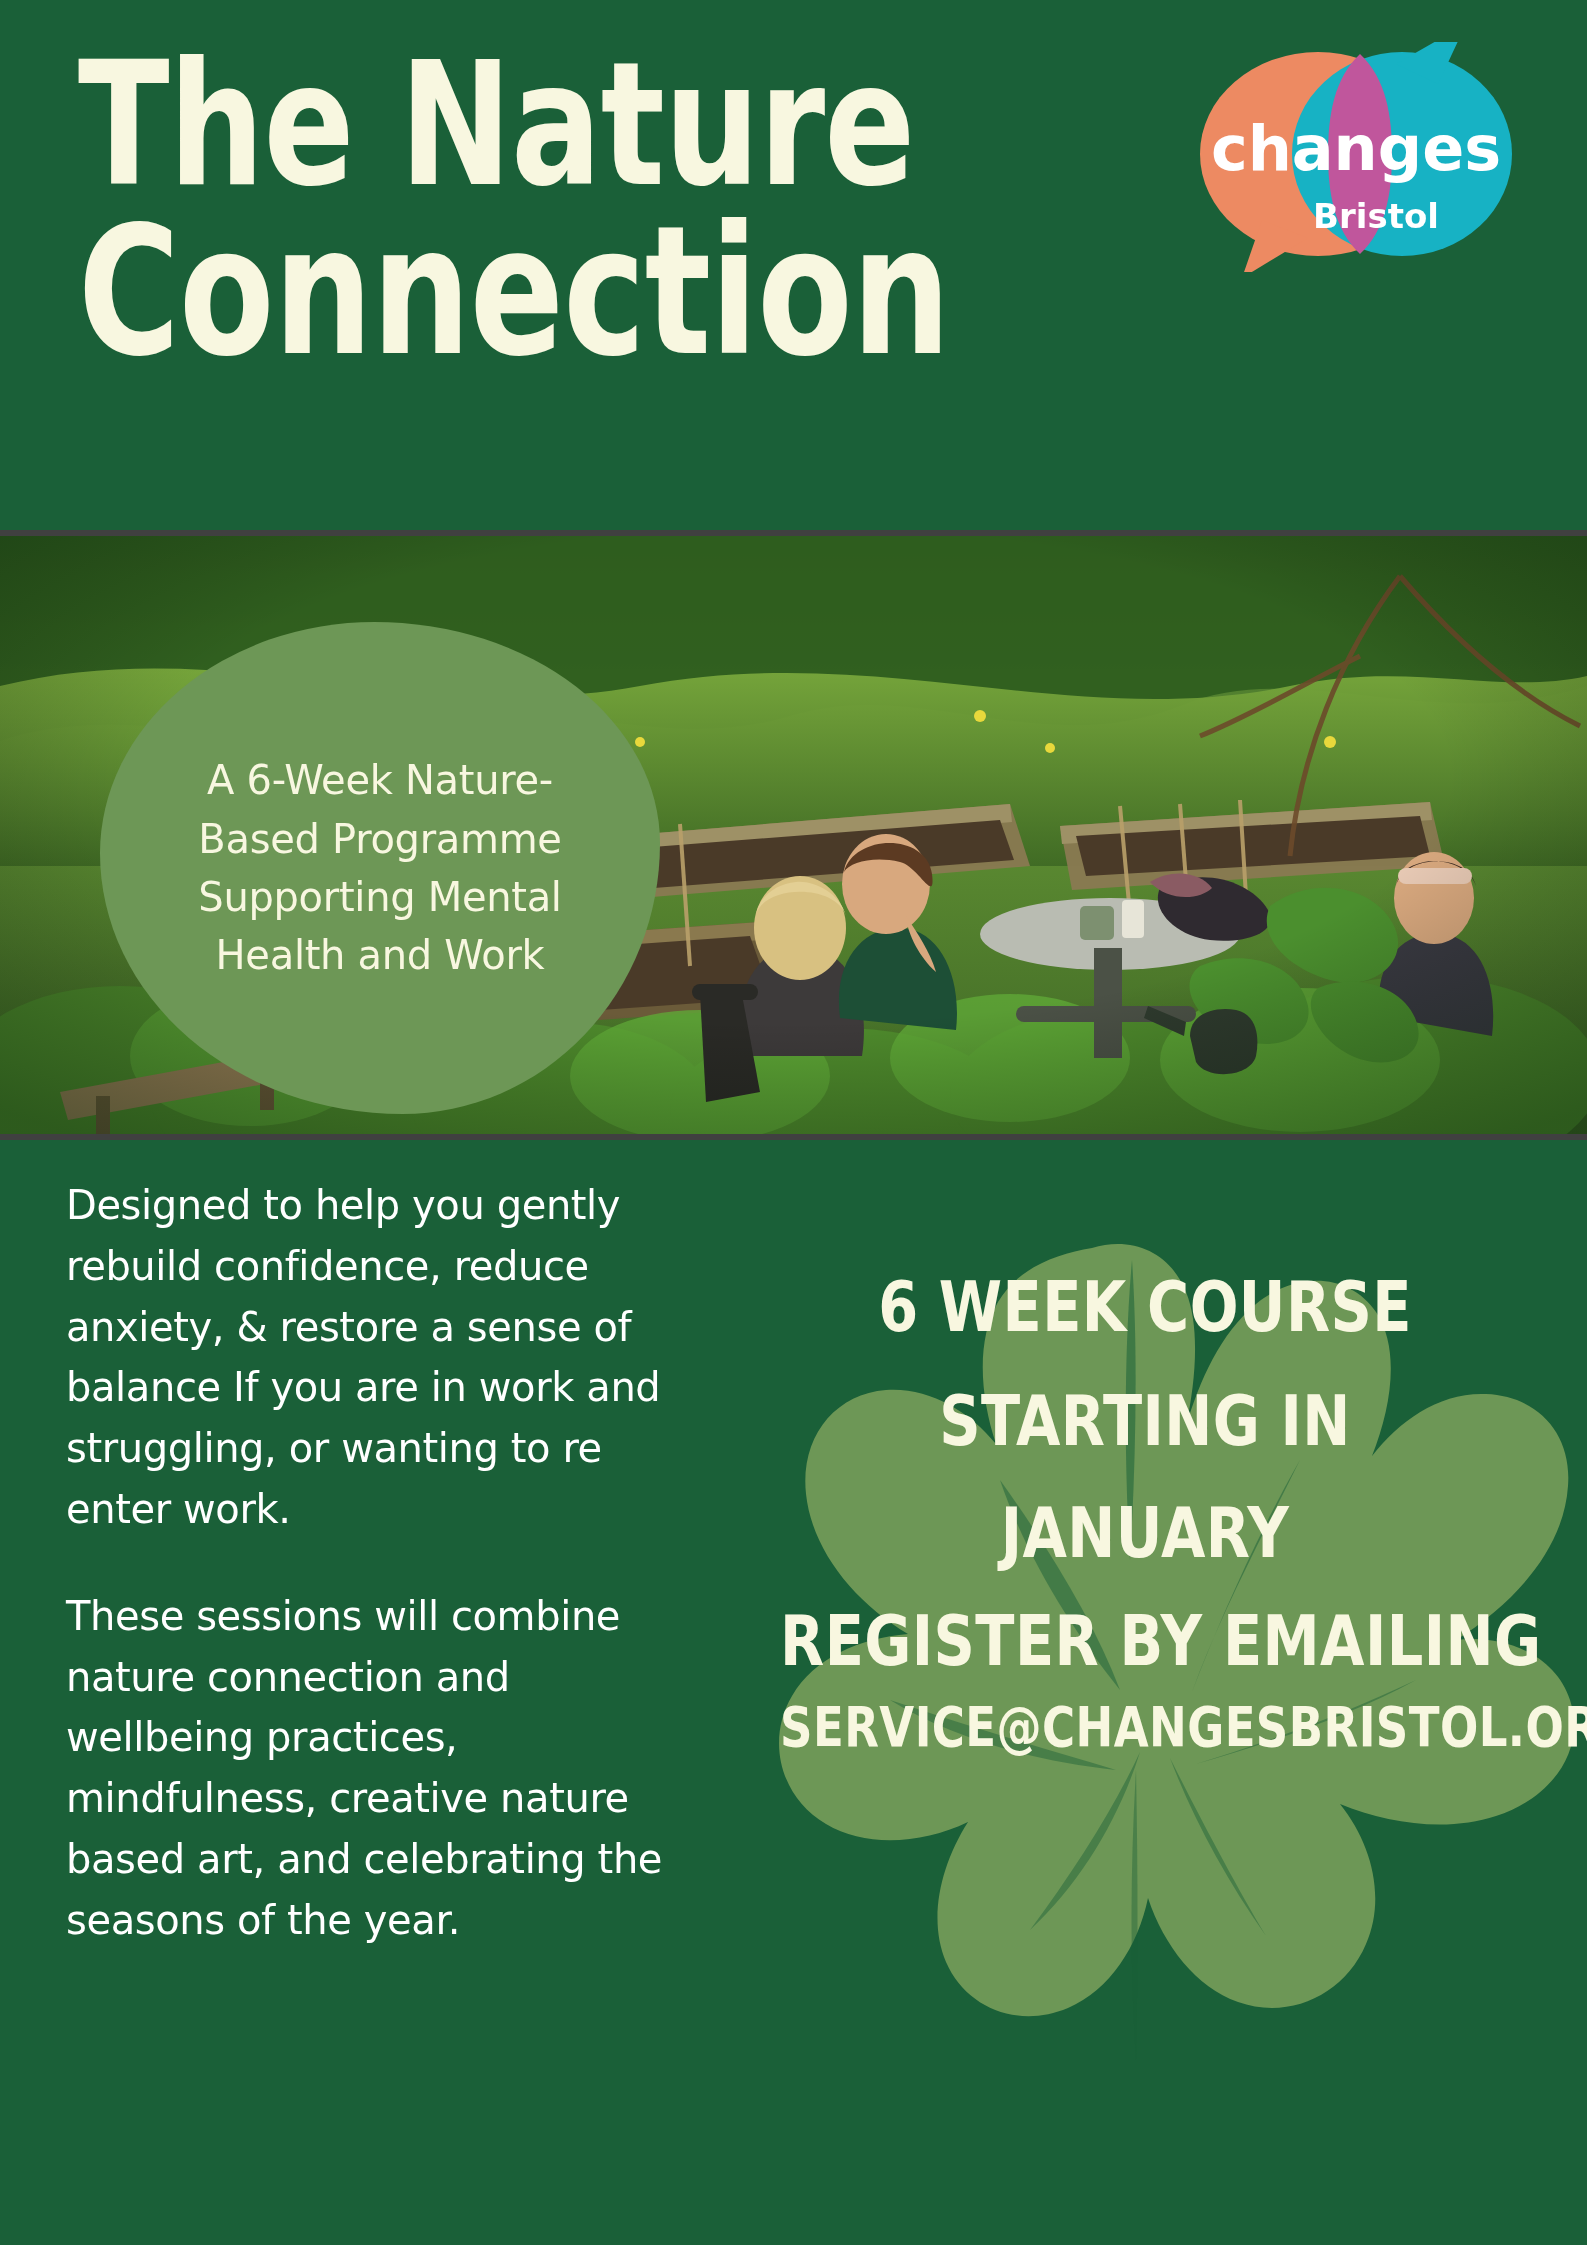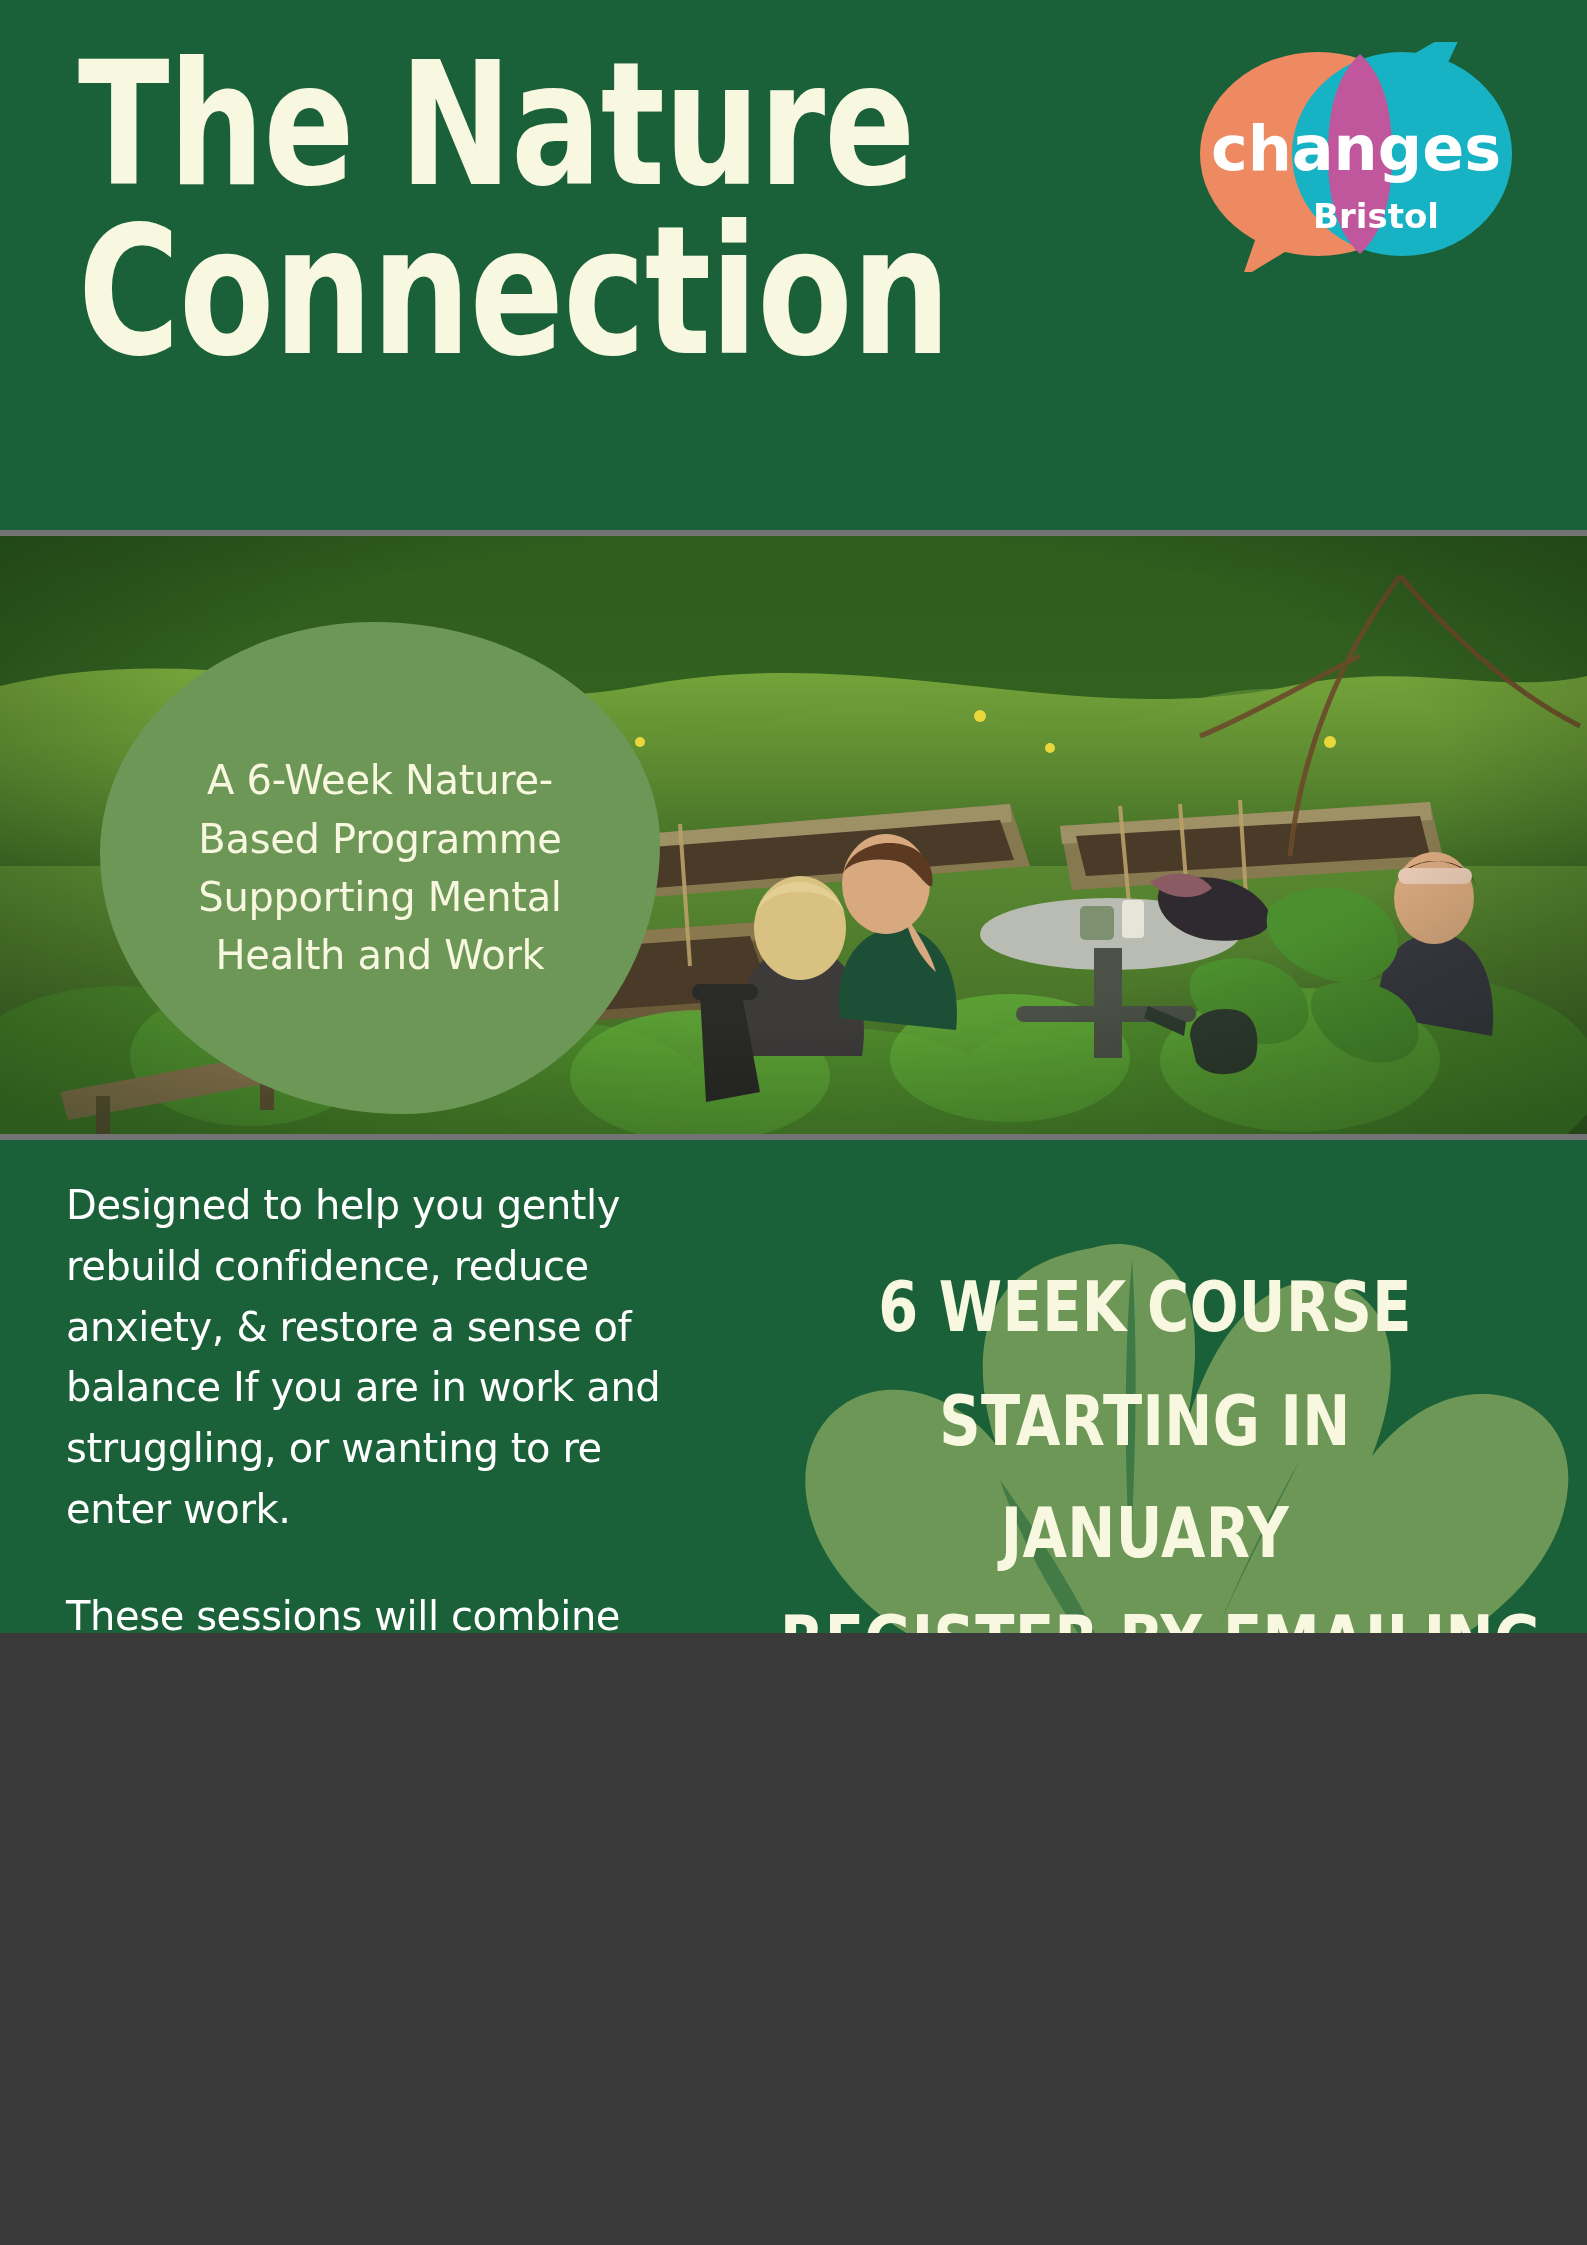"The Nature" .poster { height: 1633px -> 2245px }
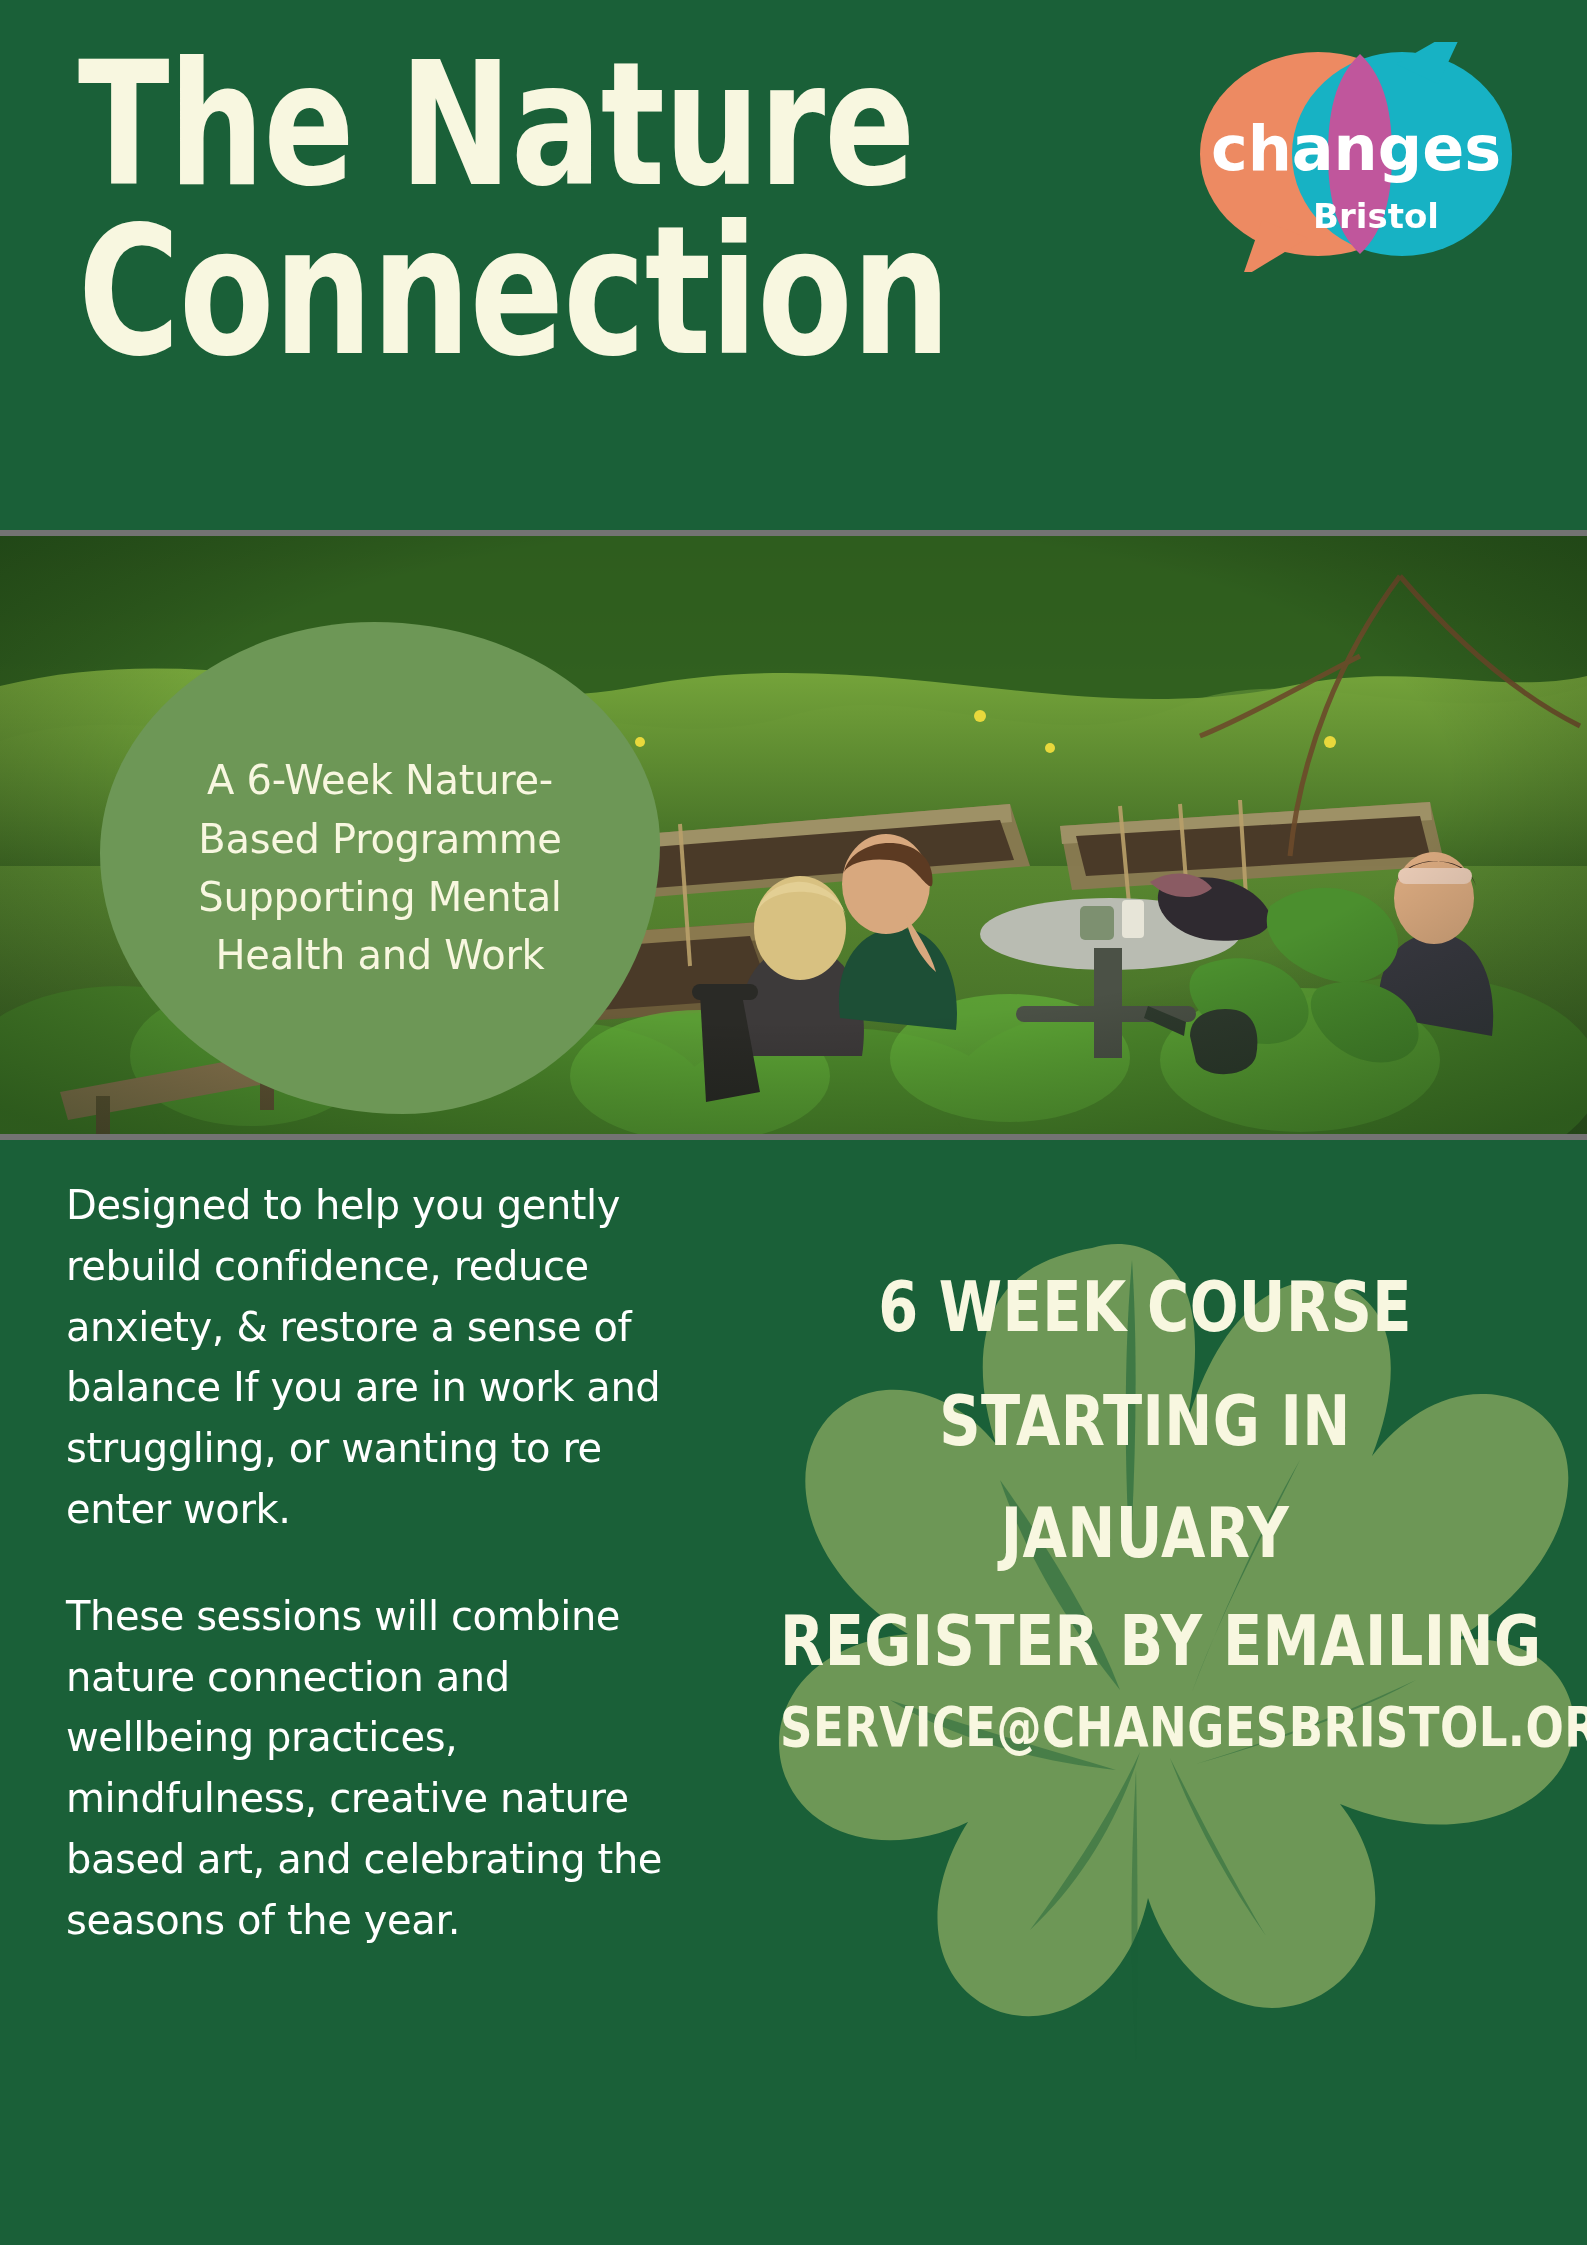"A 6-Week Nature-Based Programme" .photo-band { background: #737373 -> #404040 }
